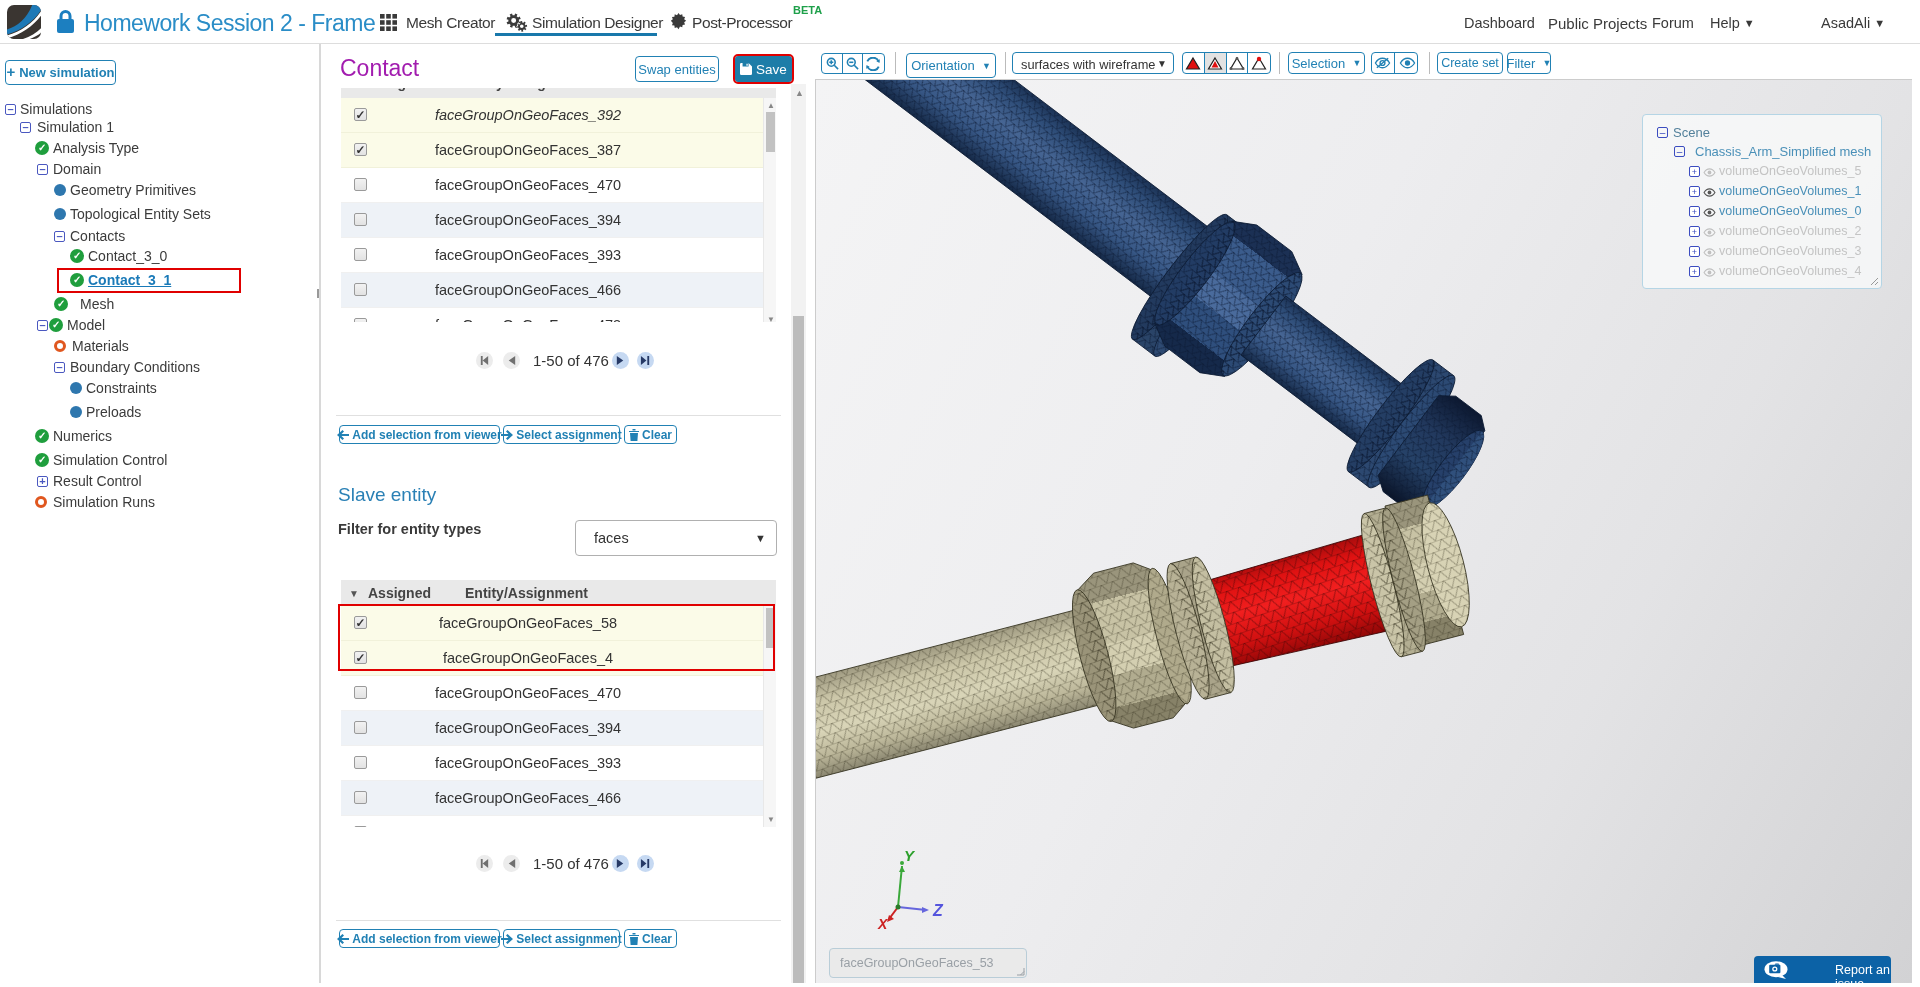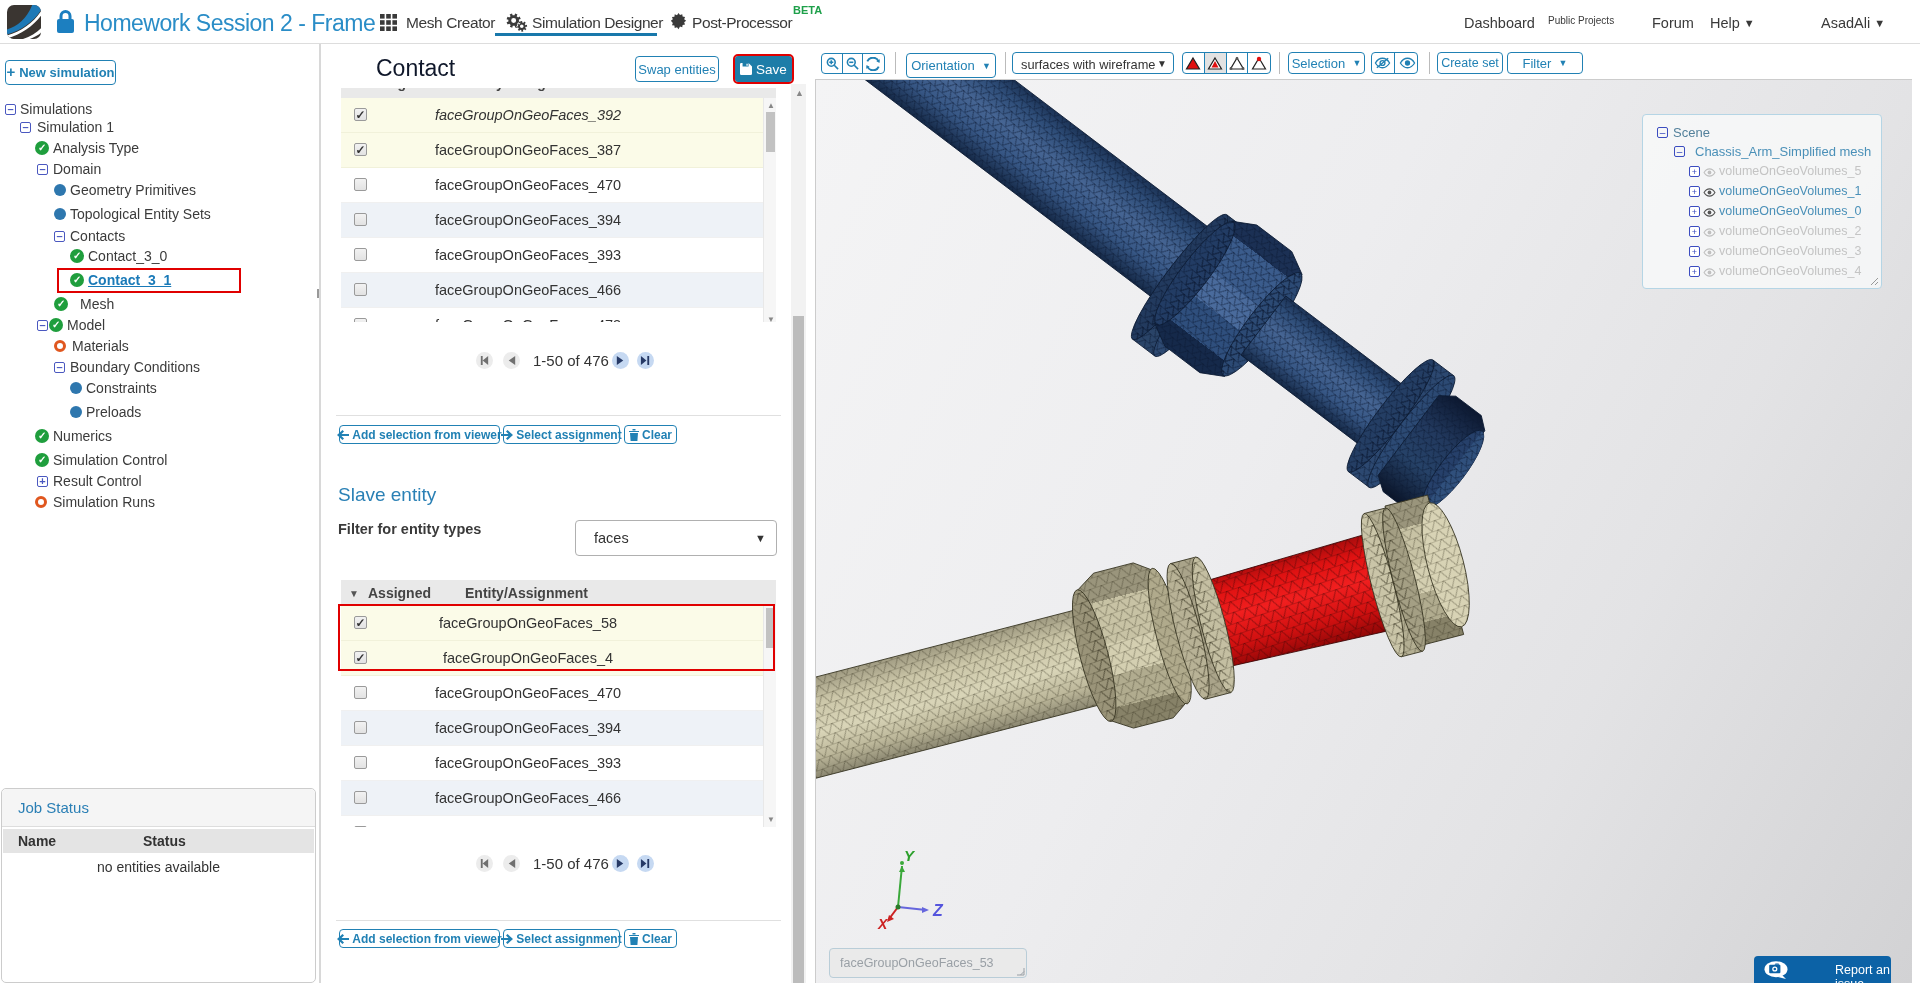"Public Projects" div.abs { font-size: 10px -> 15px }
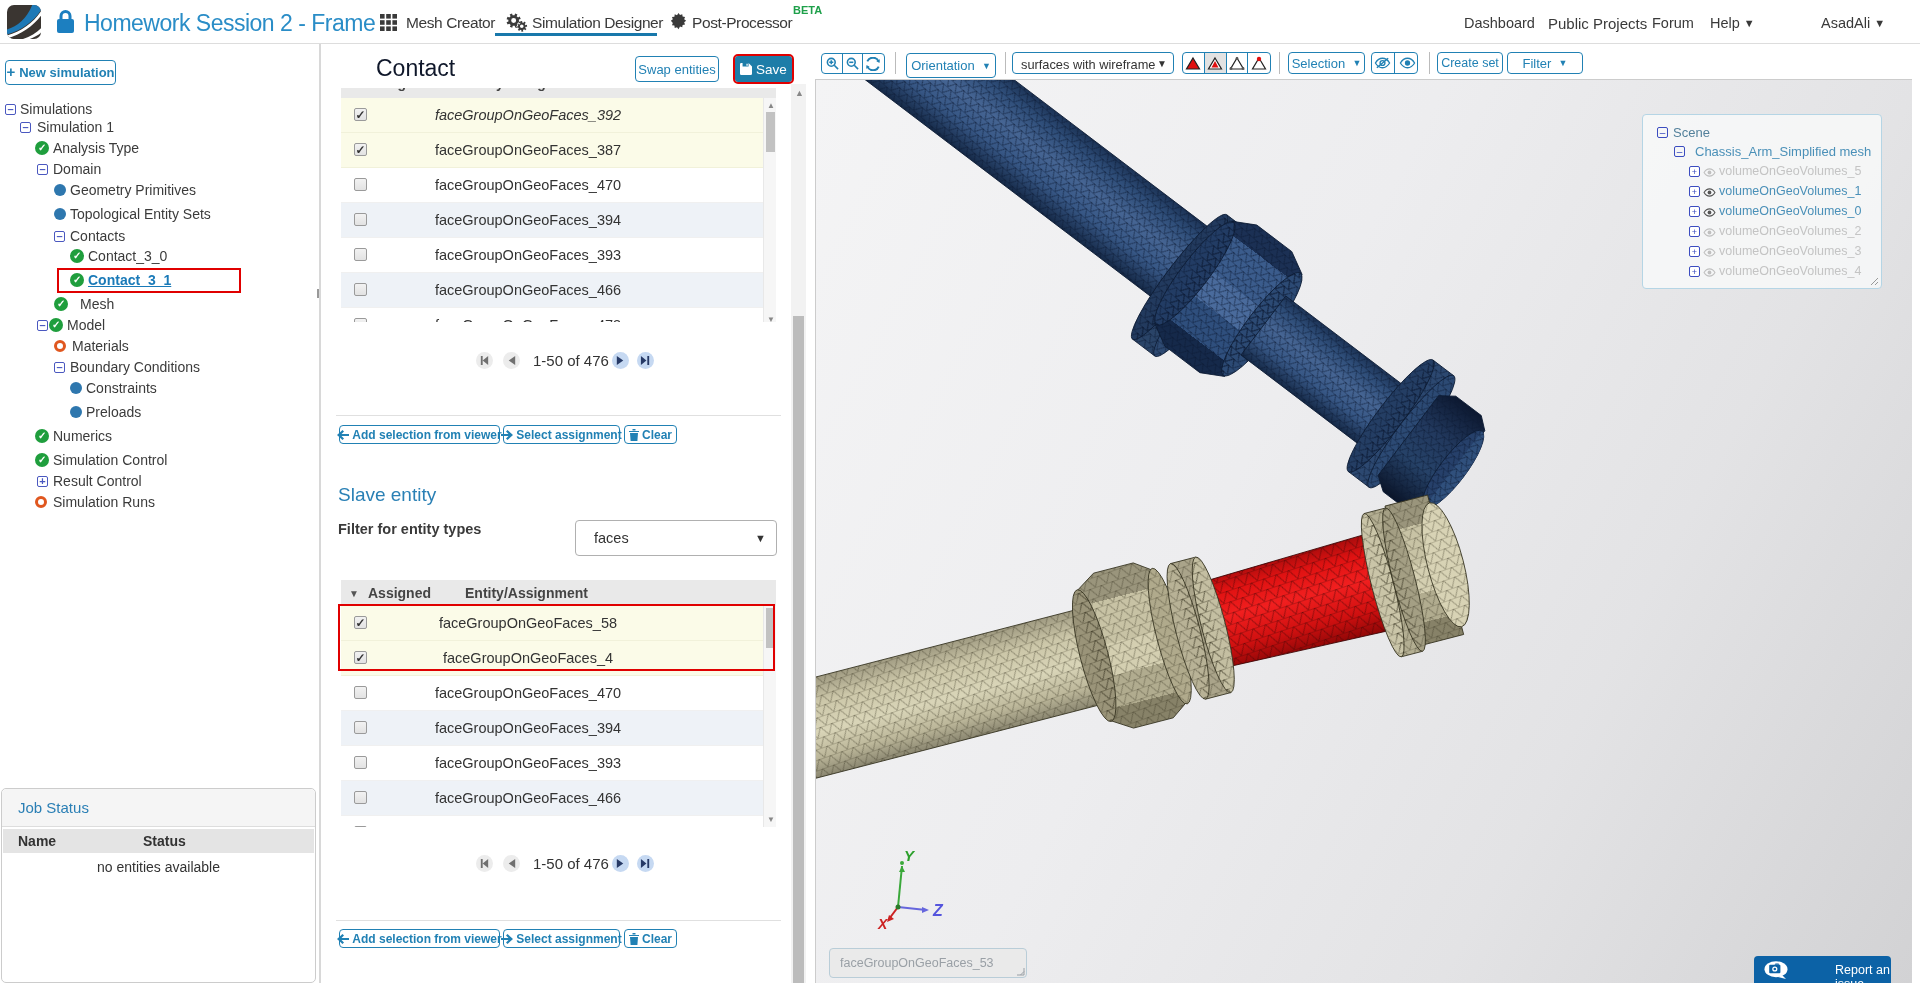"Contact" div.abs { color: #0f172a -> #a21caf; margin-left: 36px -> none }
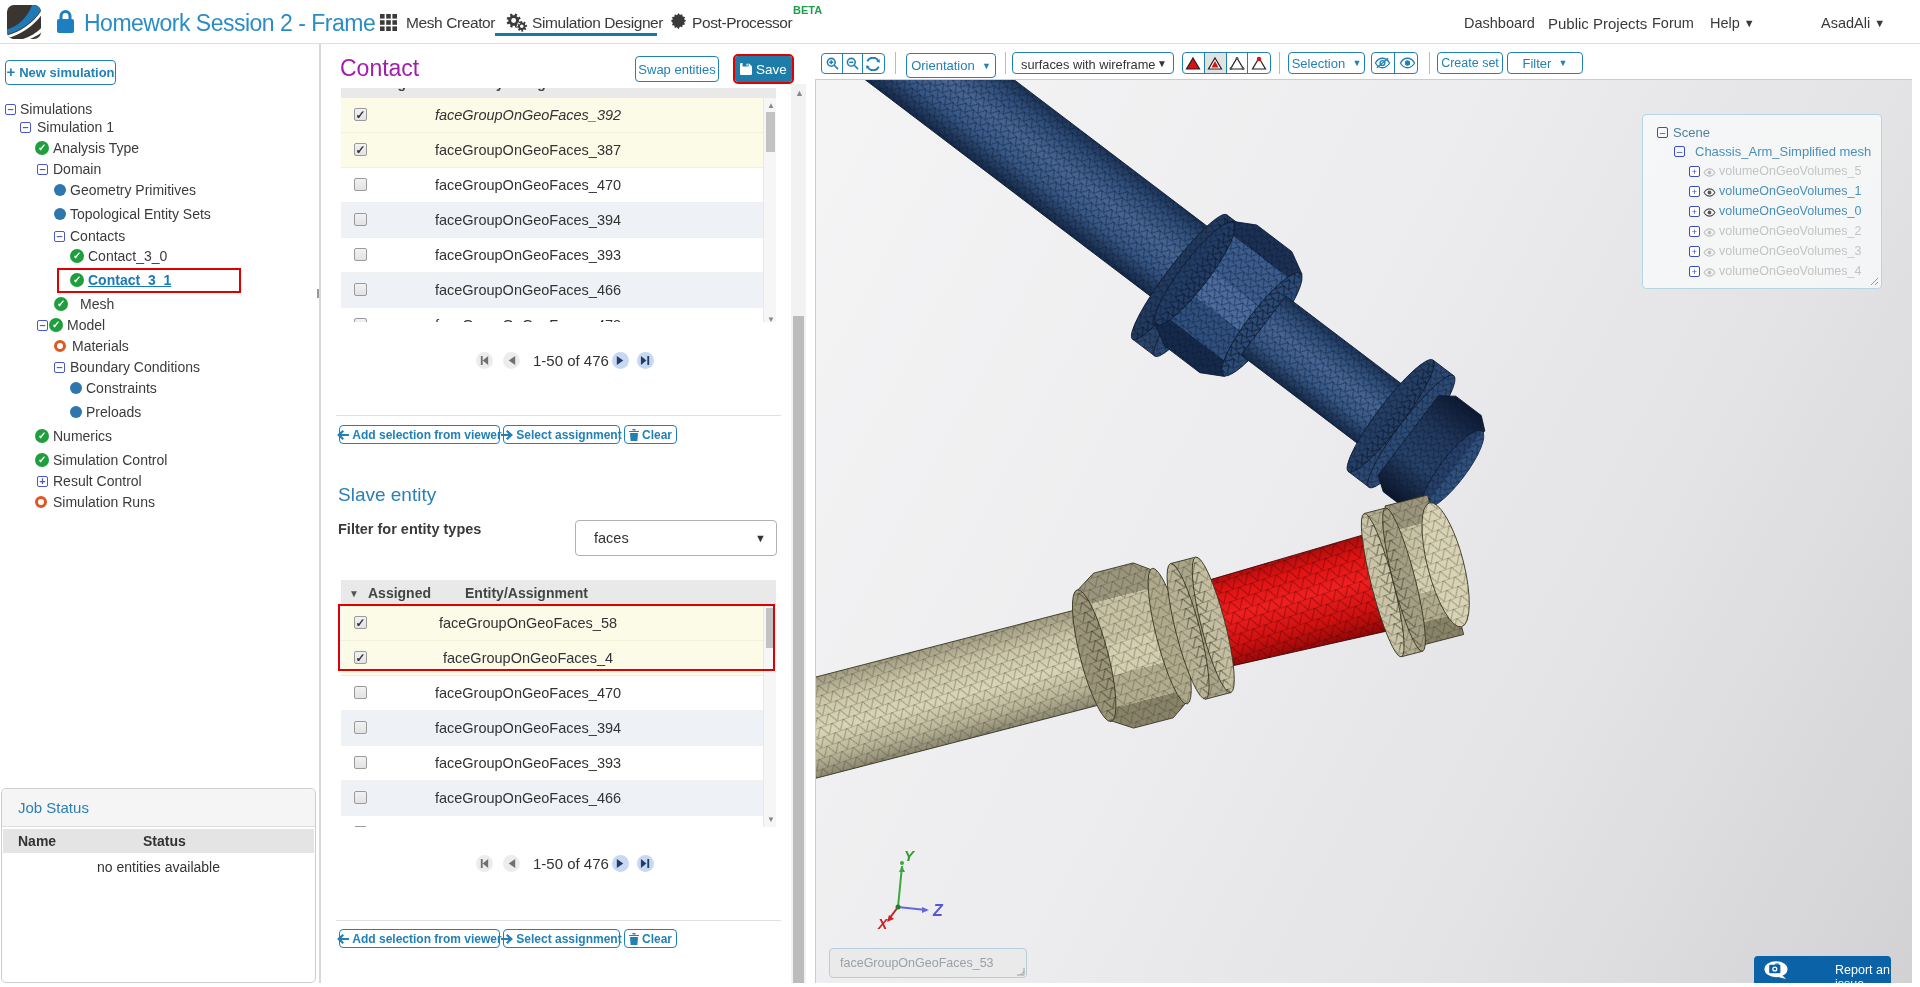"Filter" div.btn-blue { width: 76px -> 44px }
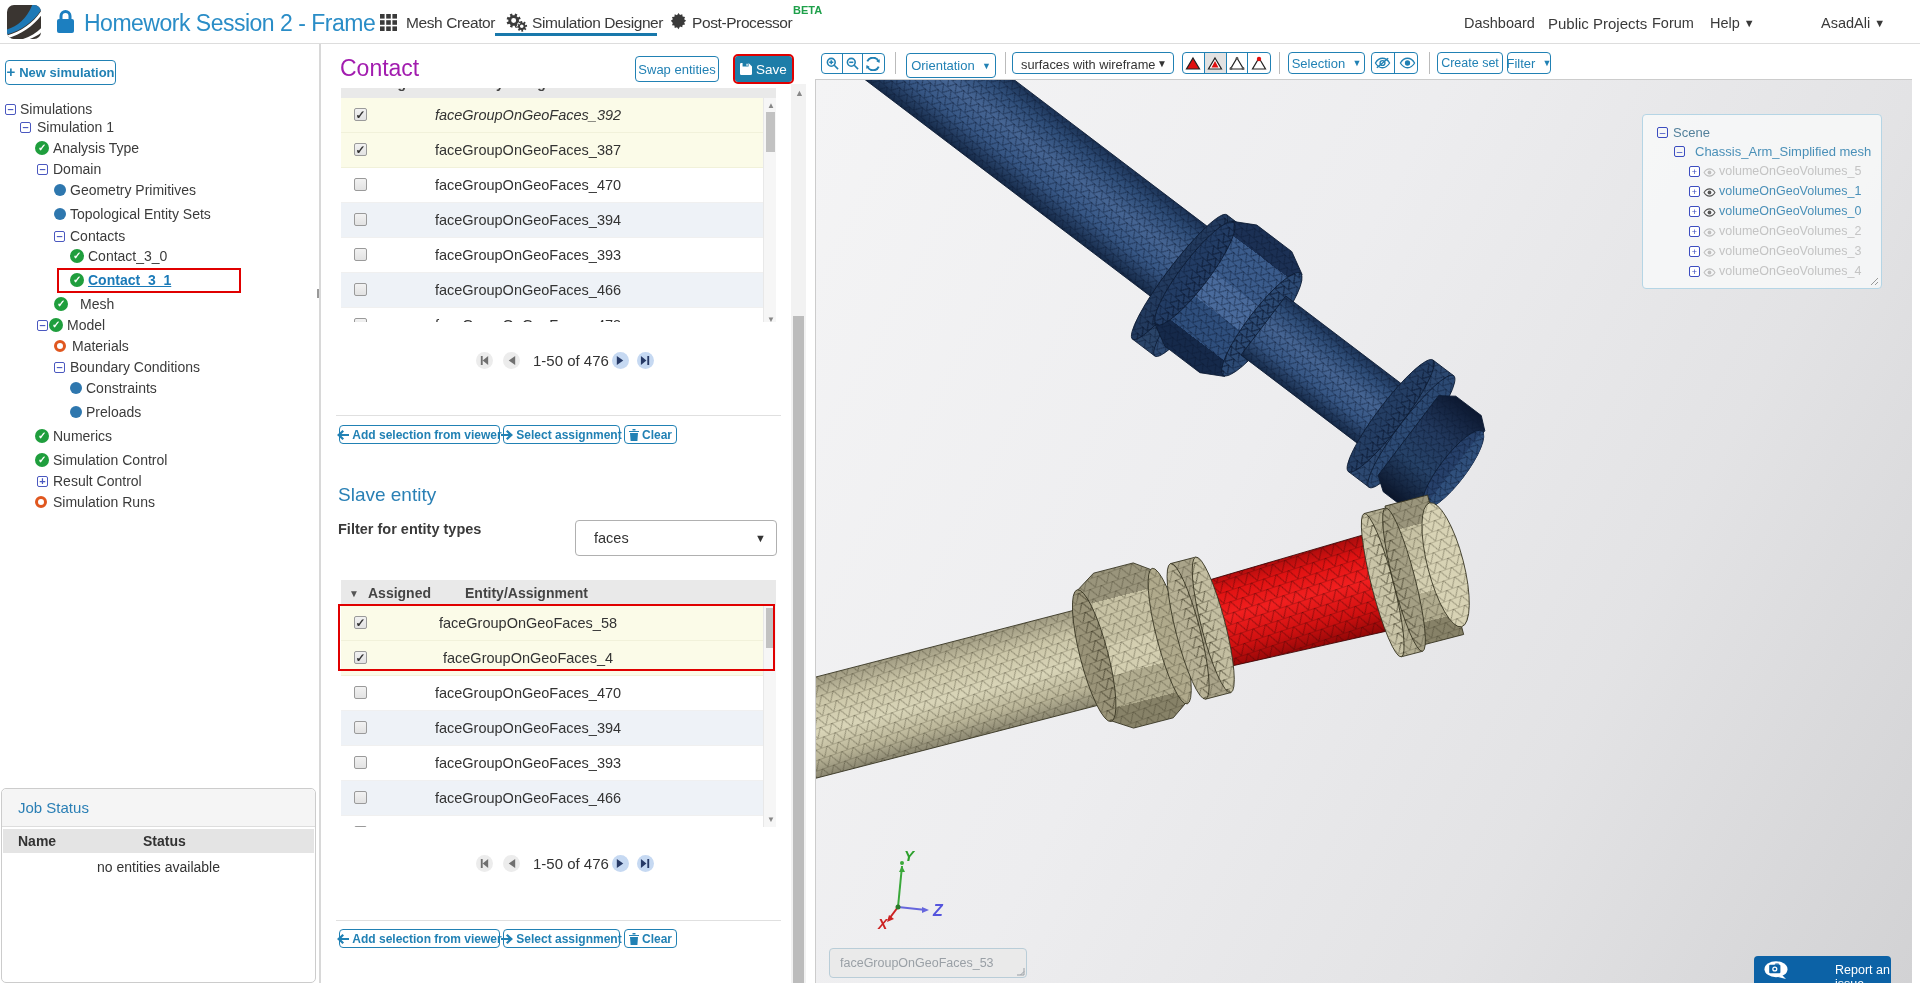"Job Status" div.abs { html: <div> <div></div> <div>Job Status</div> <div></div> <div>Name</div> <div>Status</div> <div>no entities available</div> </div> -> none }
